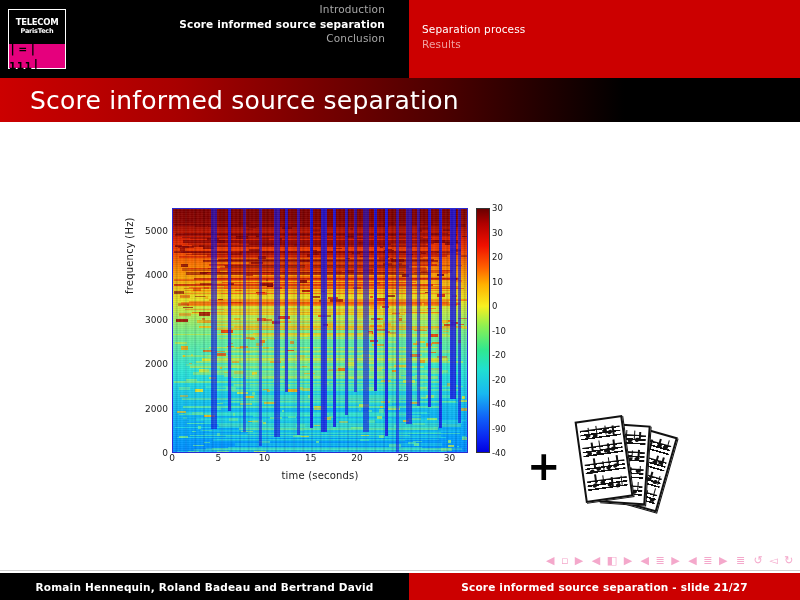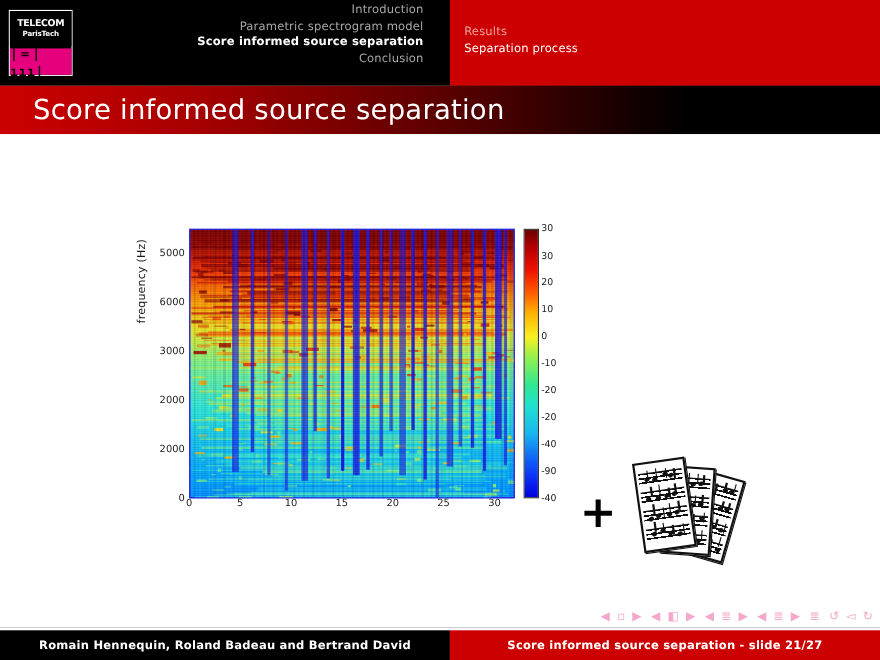"Parametric spectrogram model" div.navitem { html: <div>Parametric spectrogram model</div> -> none }
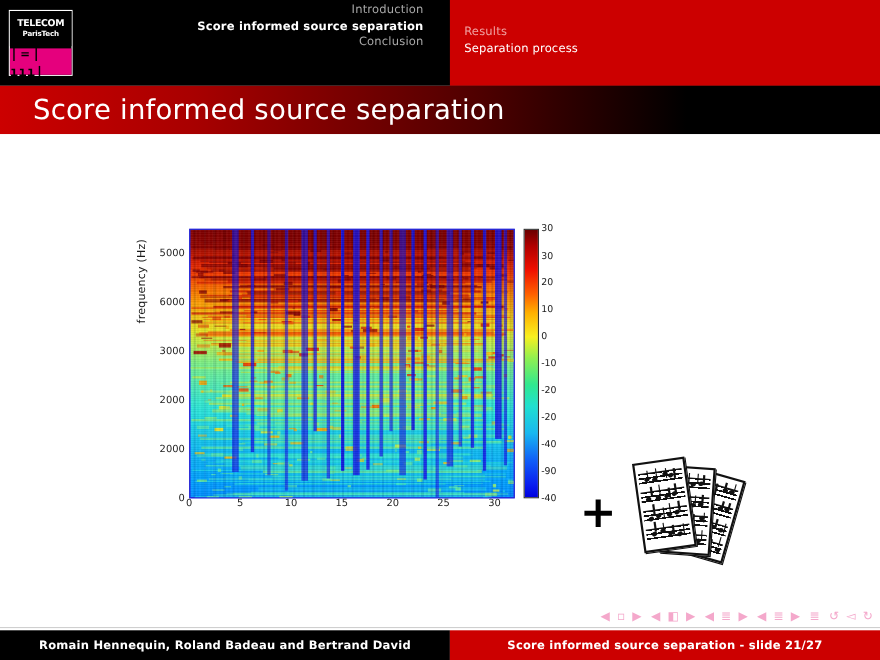"Results" div.navitem { order: before "Separation process" -> after "Separation process" }
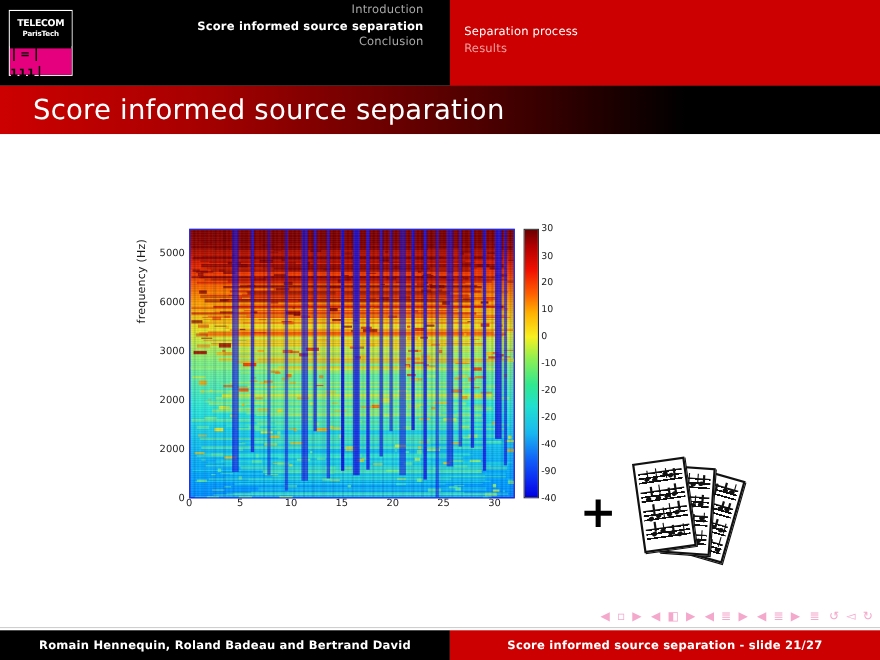"6000" div.ytick { text: 6000 -> 4000 }
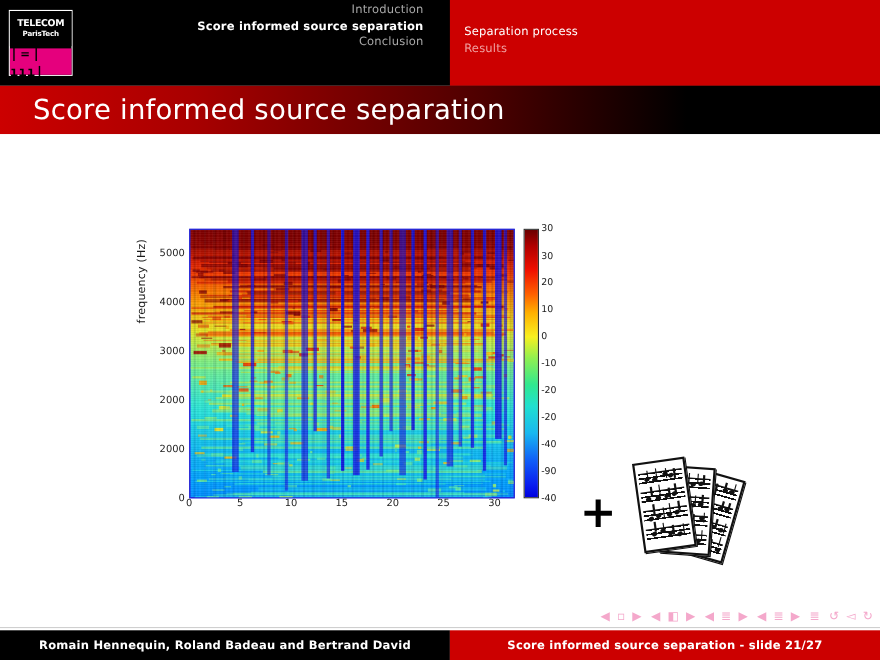"time (seconds)" div.xlabel { html: none -> <div>time (seconds)</div> }
